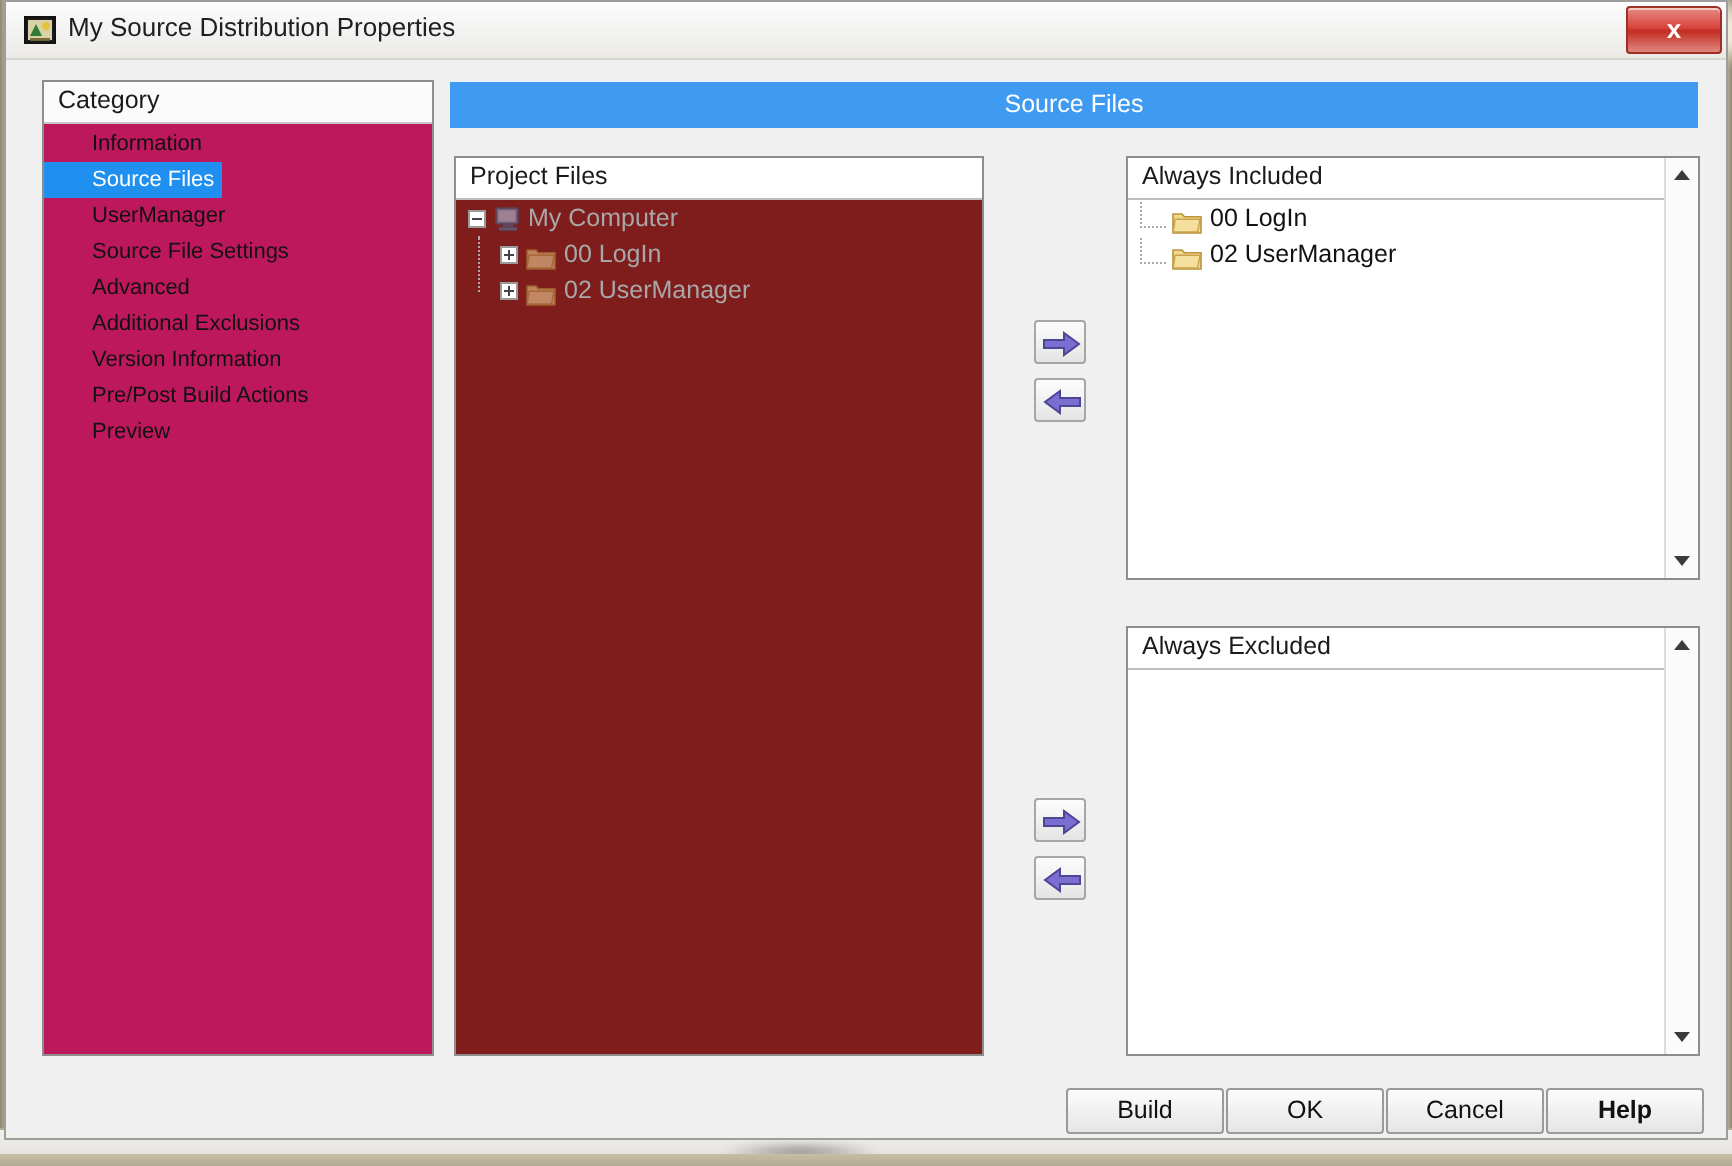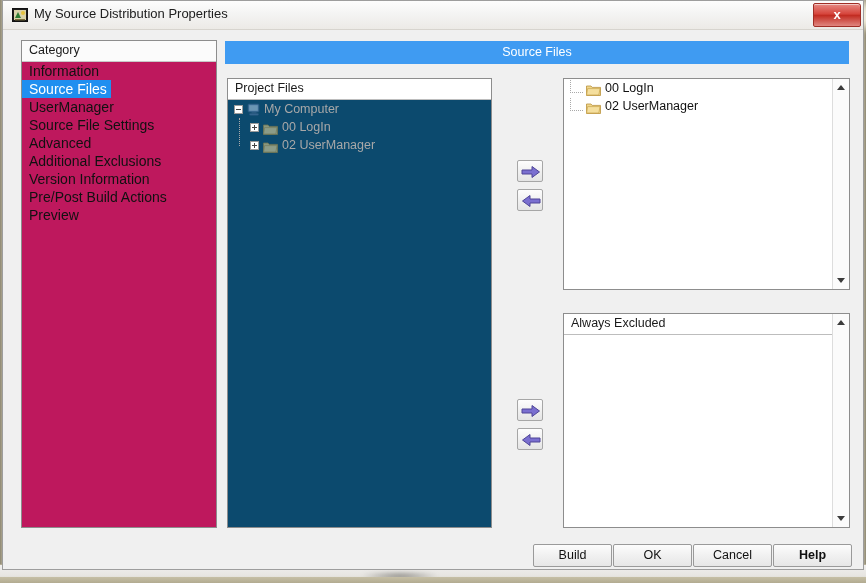"Information" .cat-item { font-size: 14px -> 11px; padding-left: 7px -> 24px }
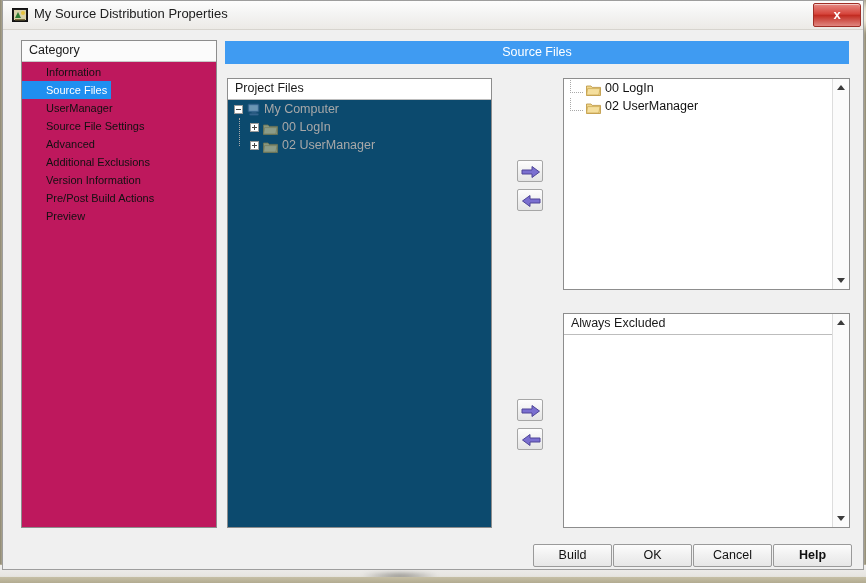"Project Files" #project-files-panel { background: #0c4a6e -> #7f1d1d }
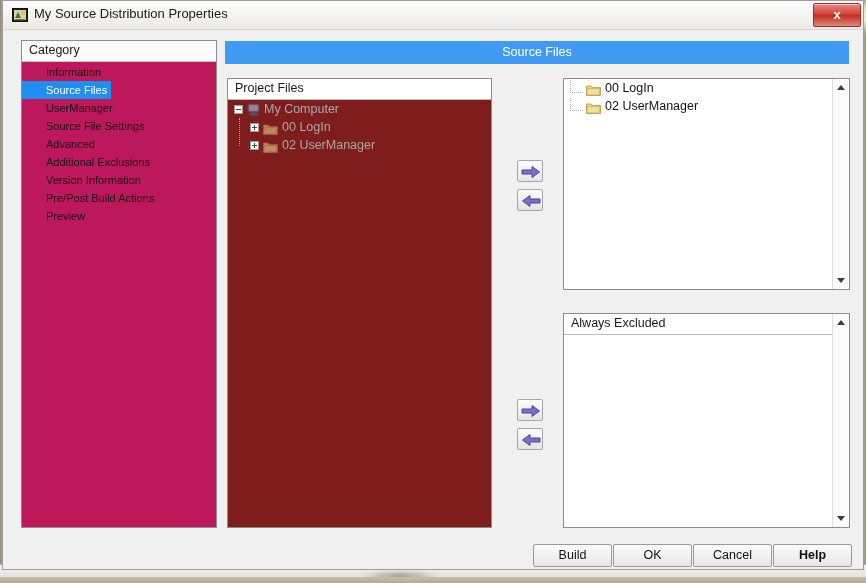"Always Included" div.panel-header { html: none -> <div>Always Included</div> }
